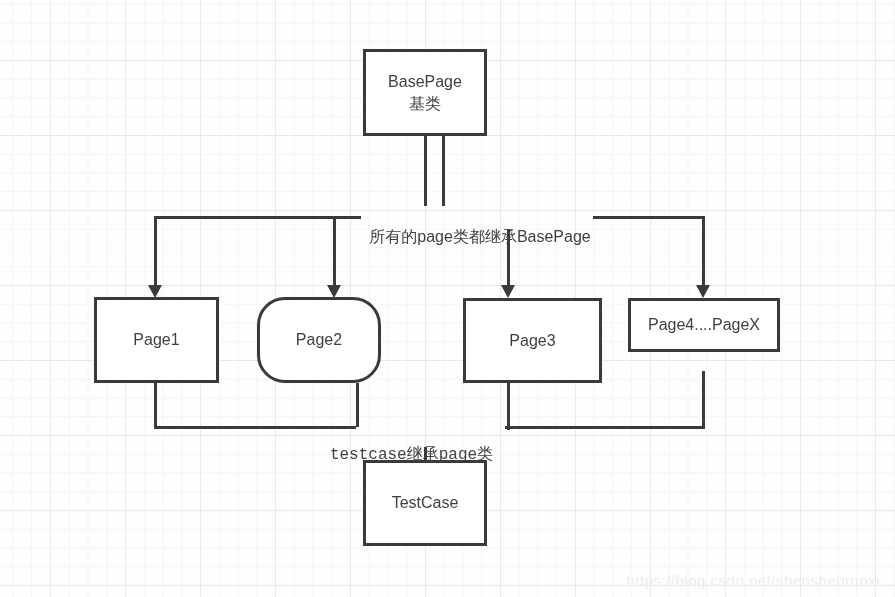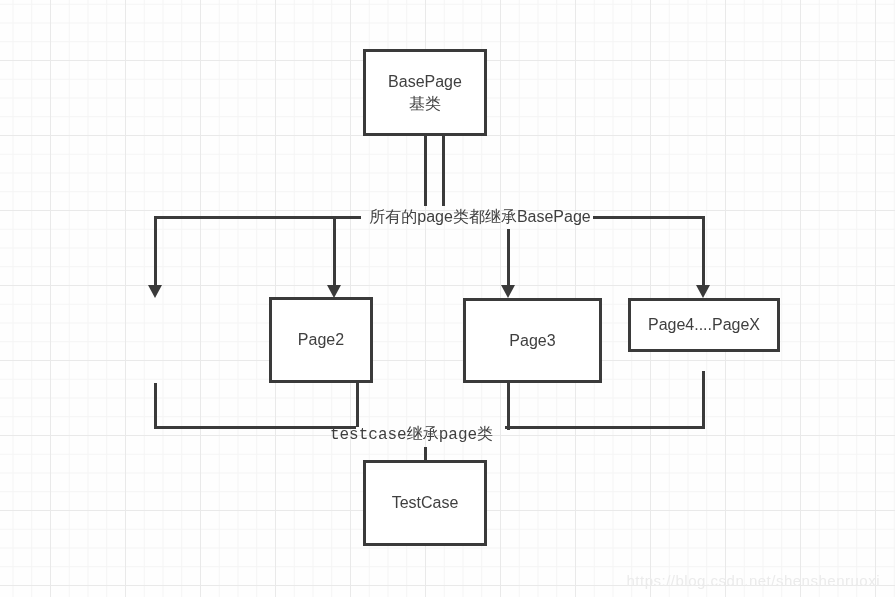"所有的page类都继承BasePage" .edge-label { margin-top: none -> 20px }
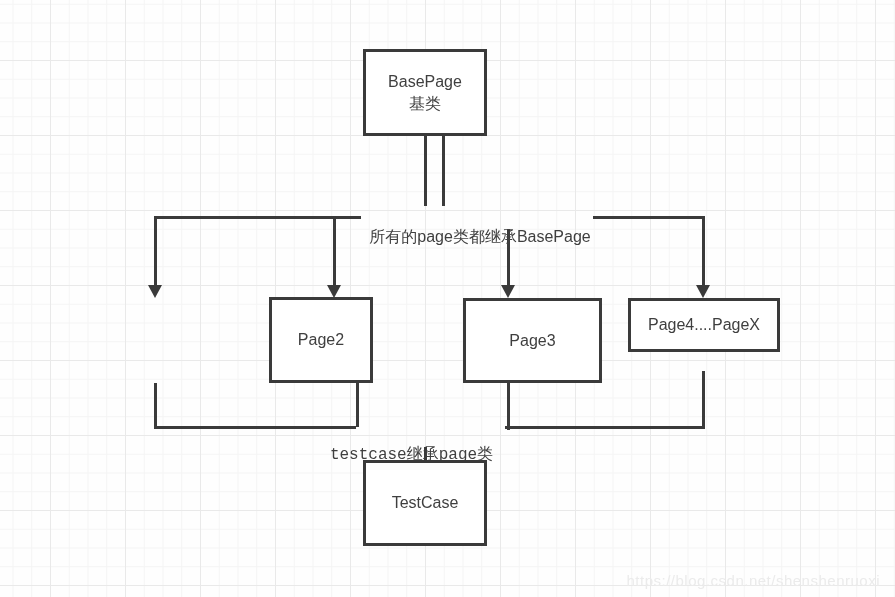"Page1" div.box { html: none -> <div> <span>Page1</span> </div> }
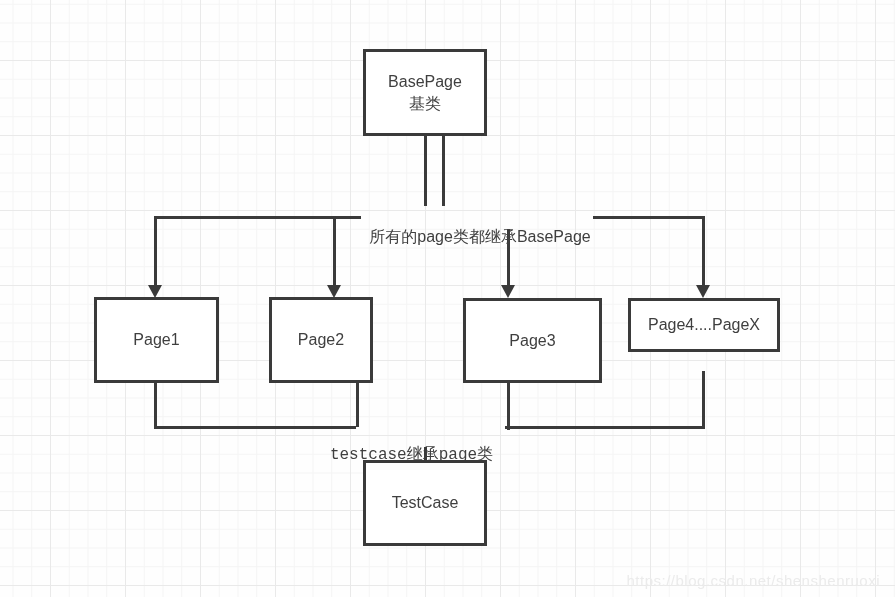"Page2" #box-page2 { border-radius: none -> 28px; left: 269px -> 257px; width: 104px -> 124px }
